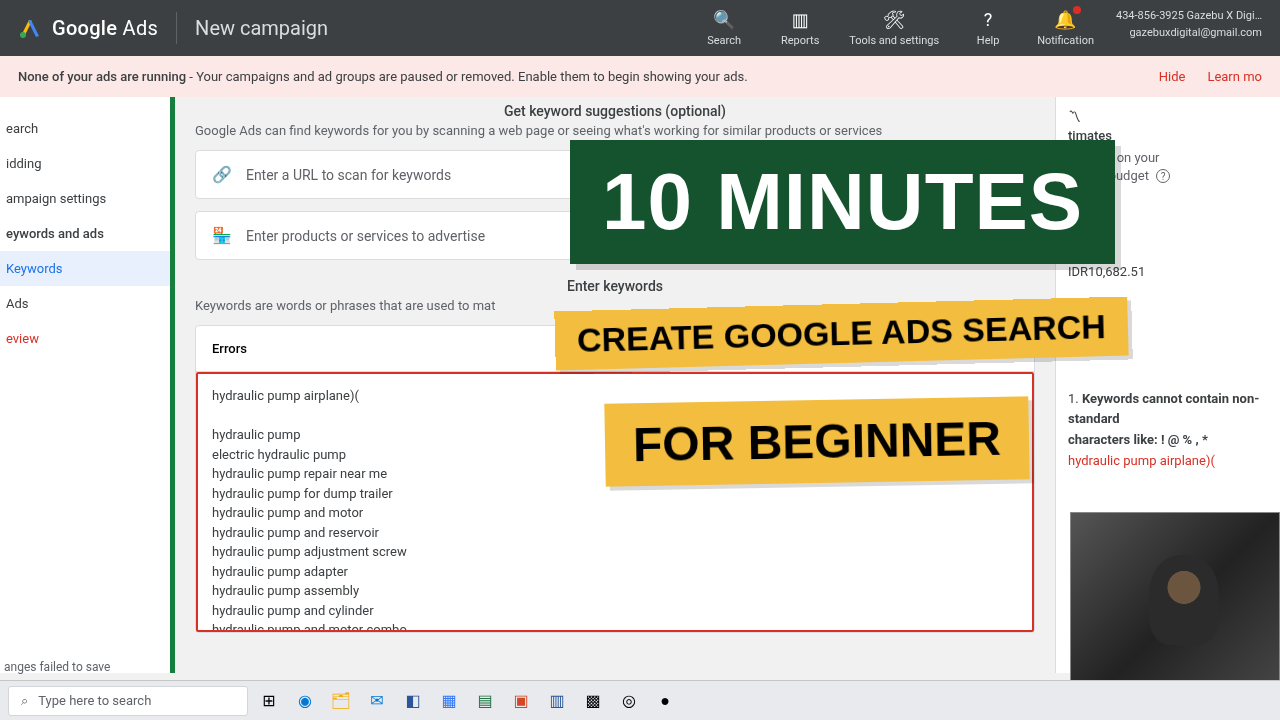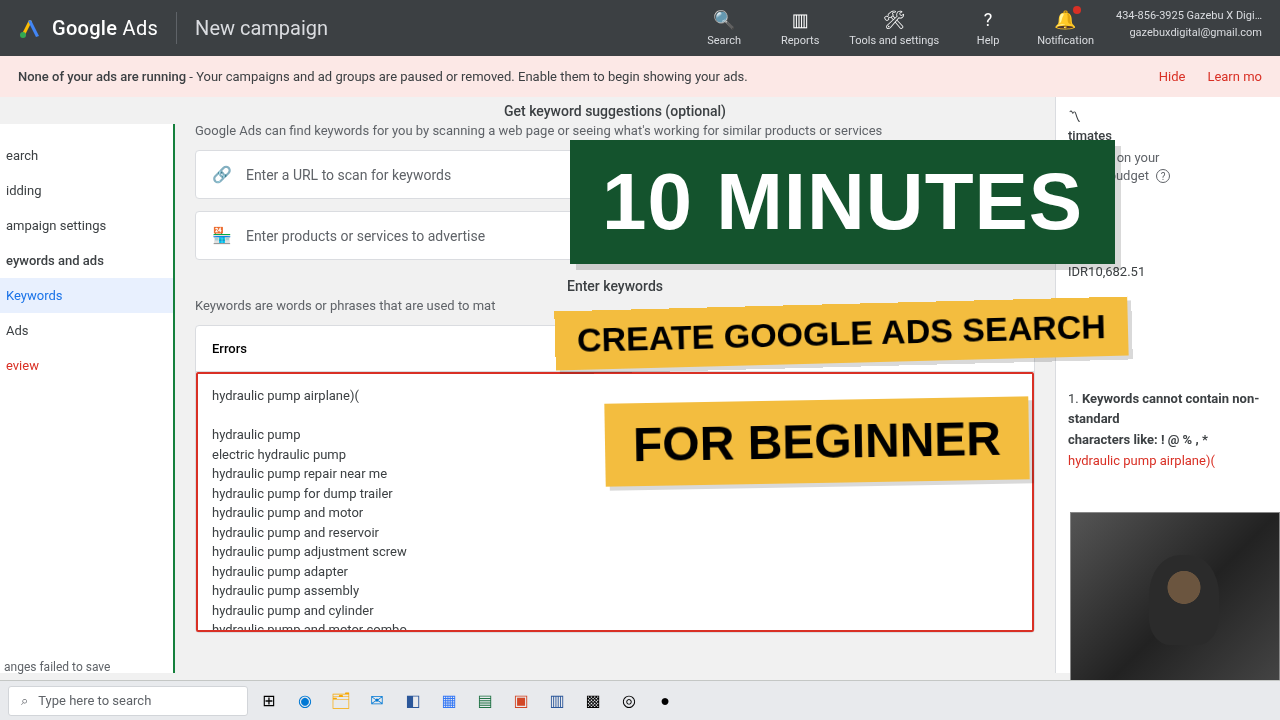"earch" .sidebar { border-right: 2px solid #15803d -> 5px solid #15803d; margin-top: 27px -> none }
